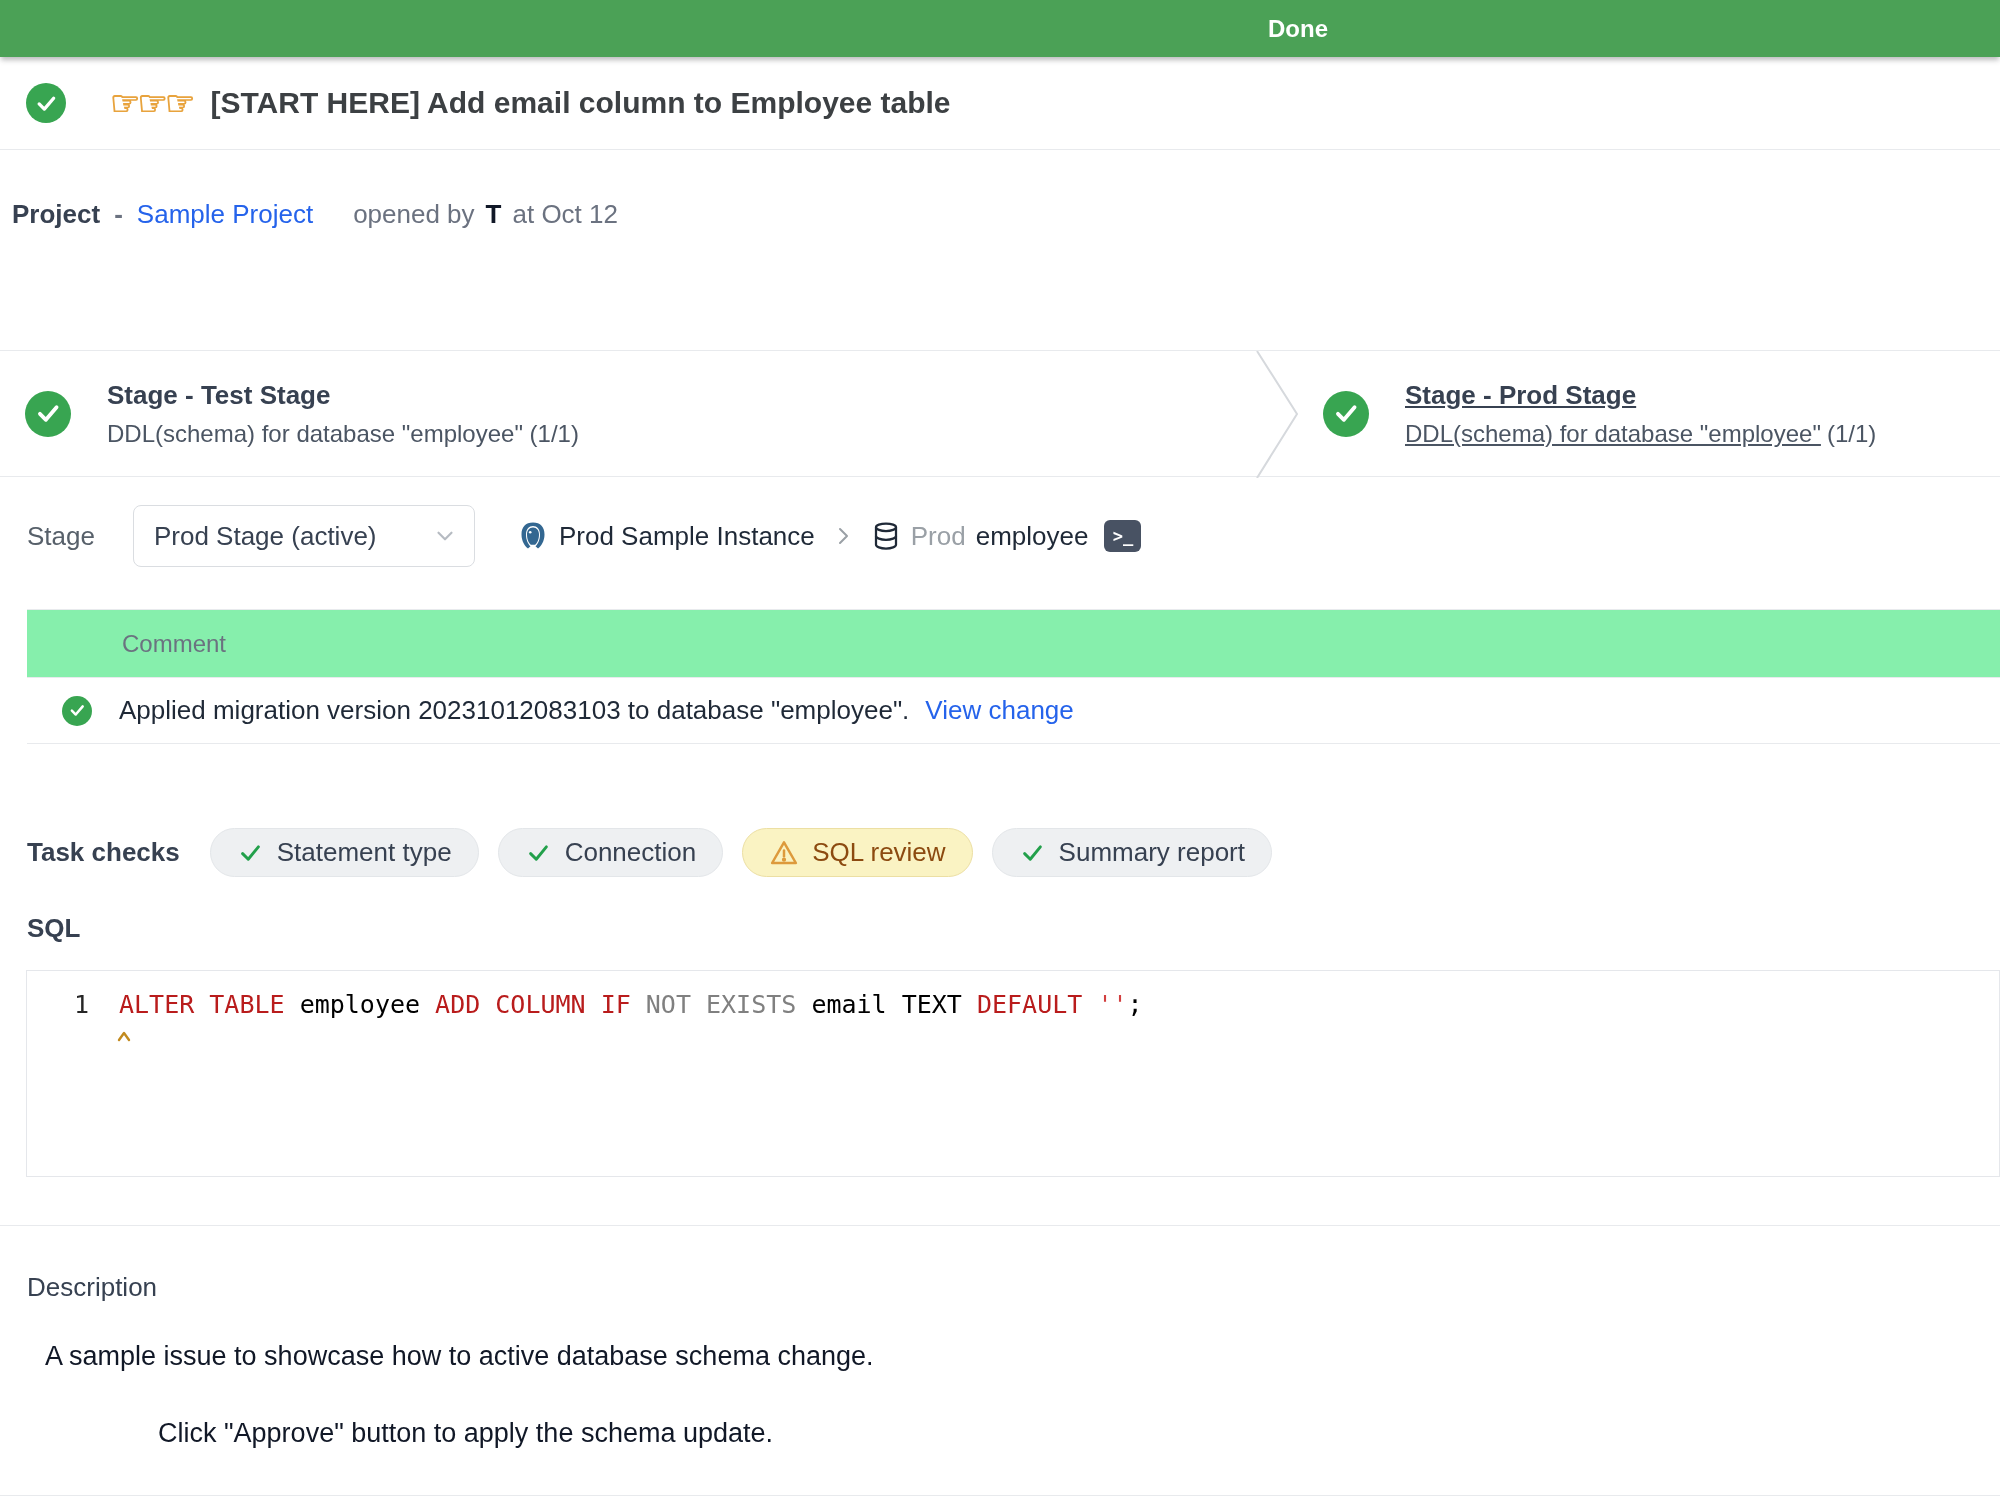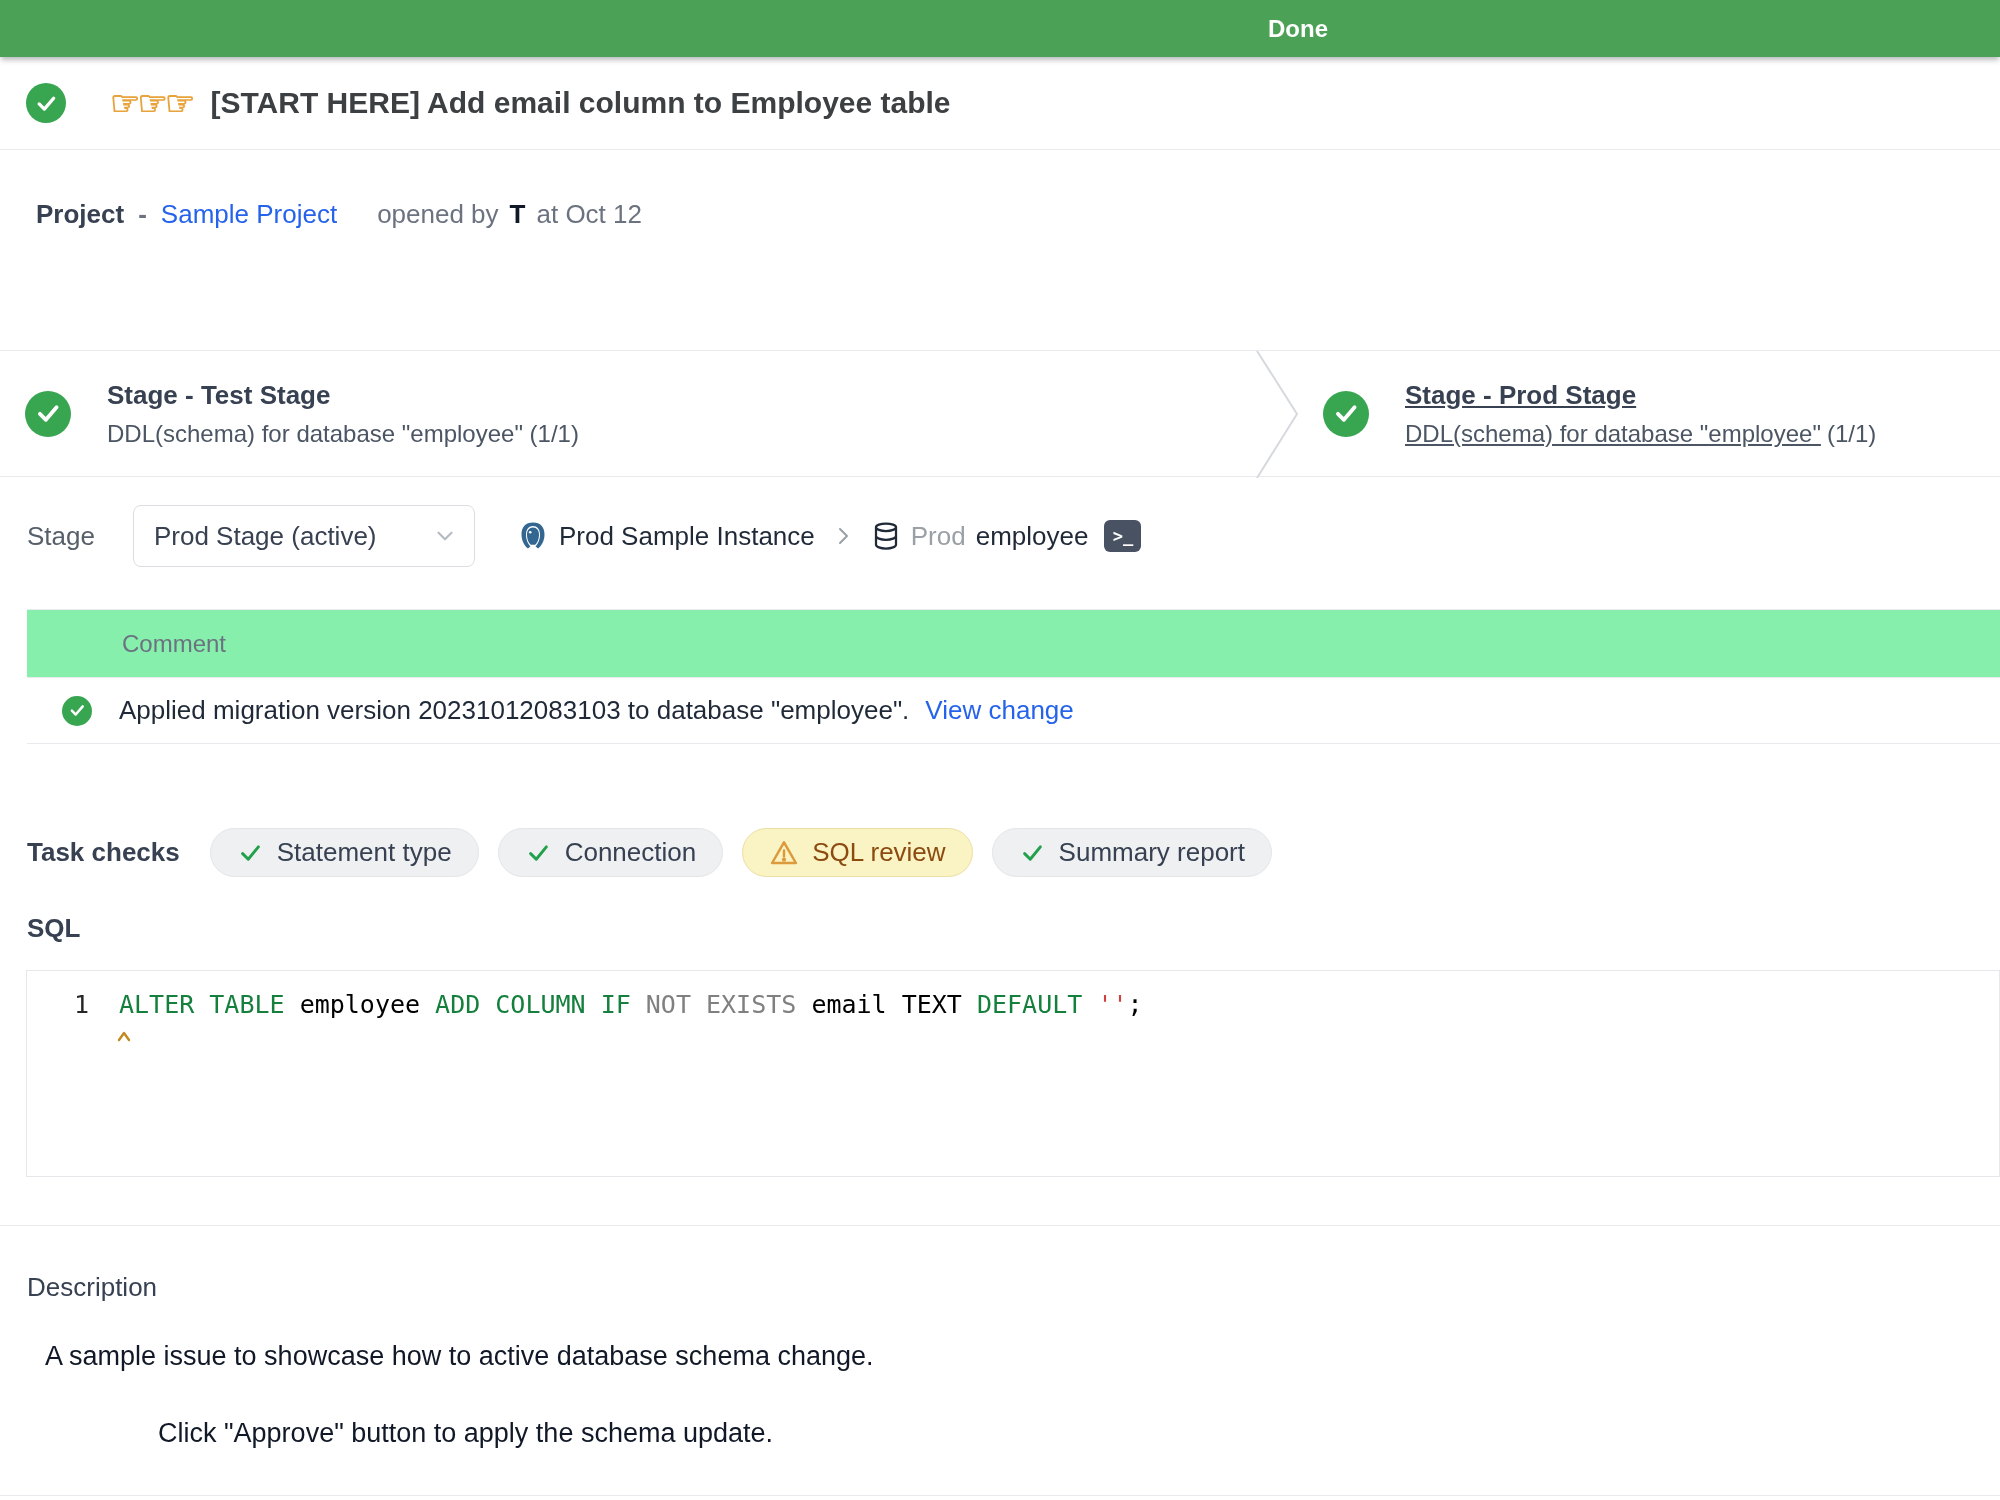"Project" .project-row { padding-left: 36px -> 12px }
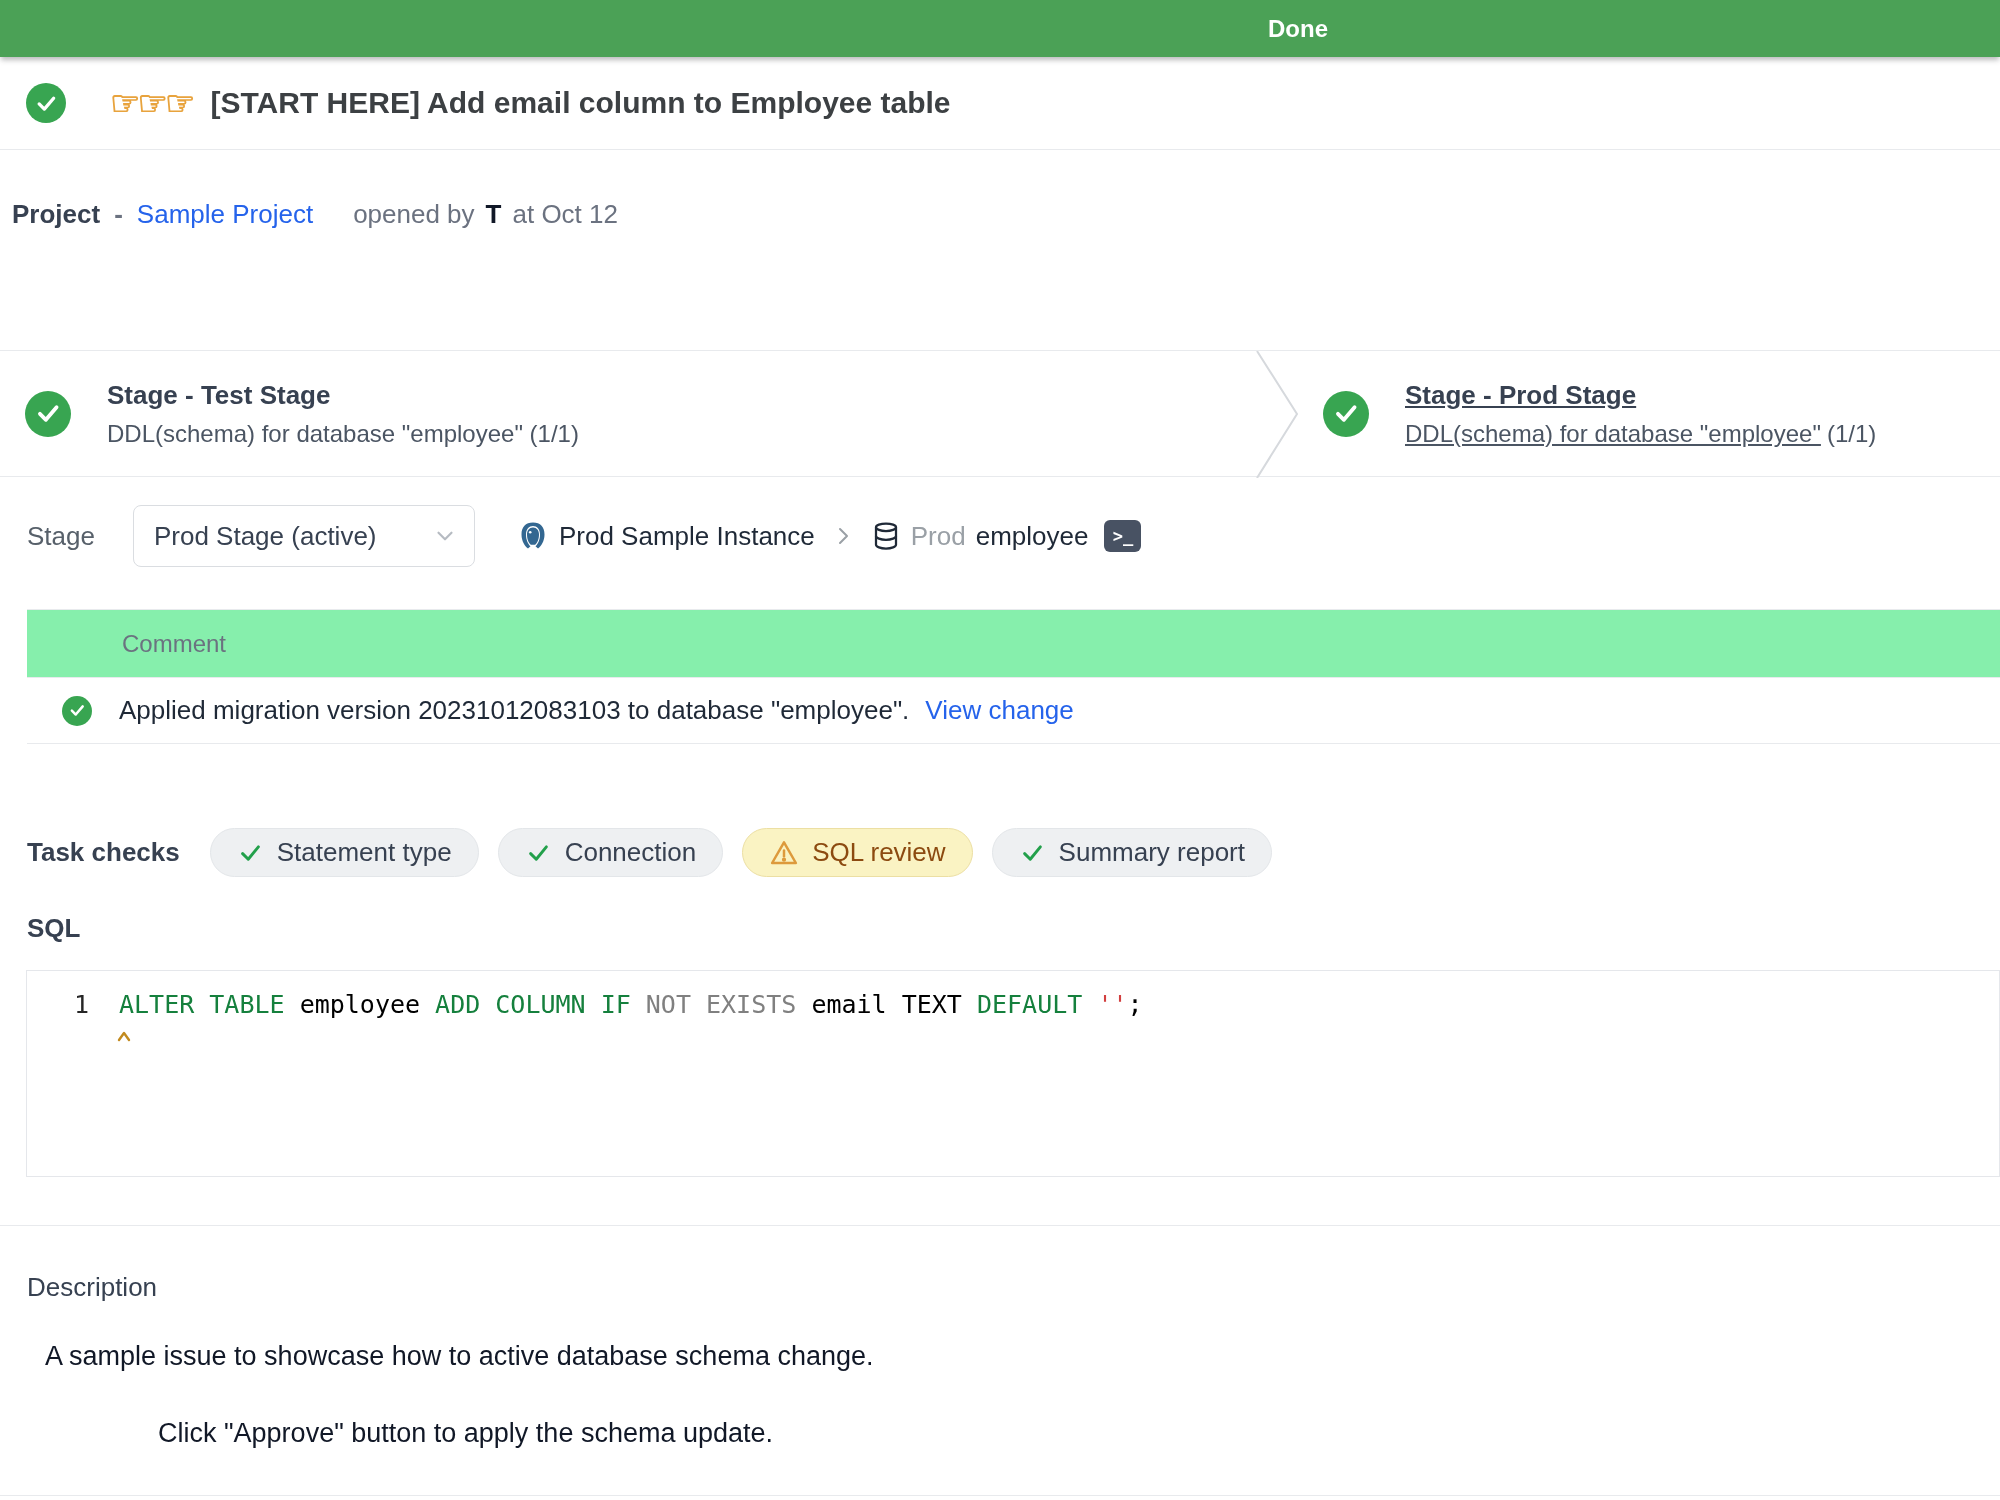"ALTER TABLE" .tok-keyword { color: #15803d -> #b91c1c }
